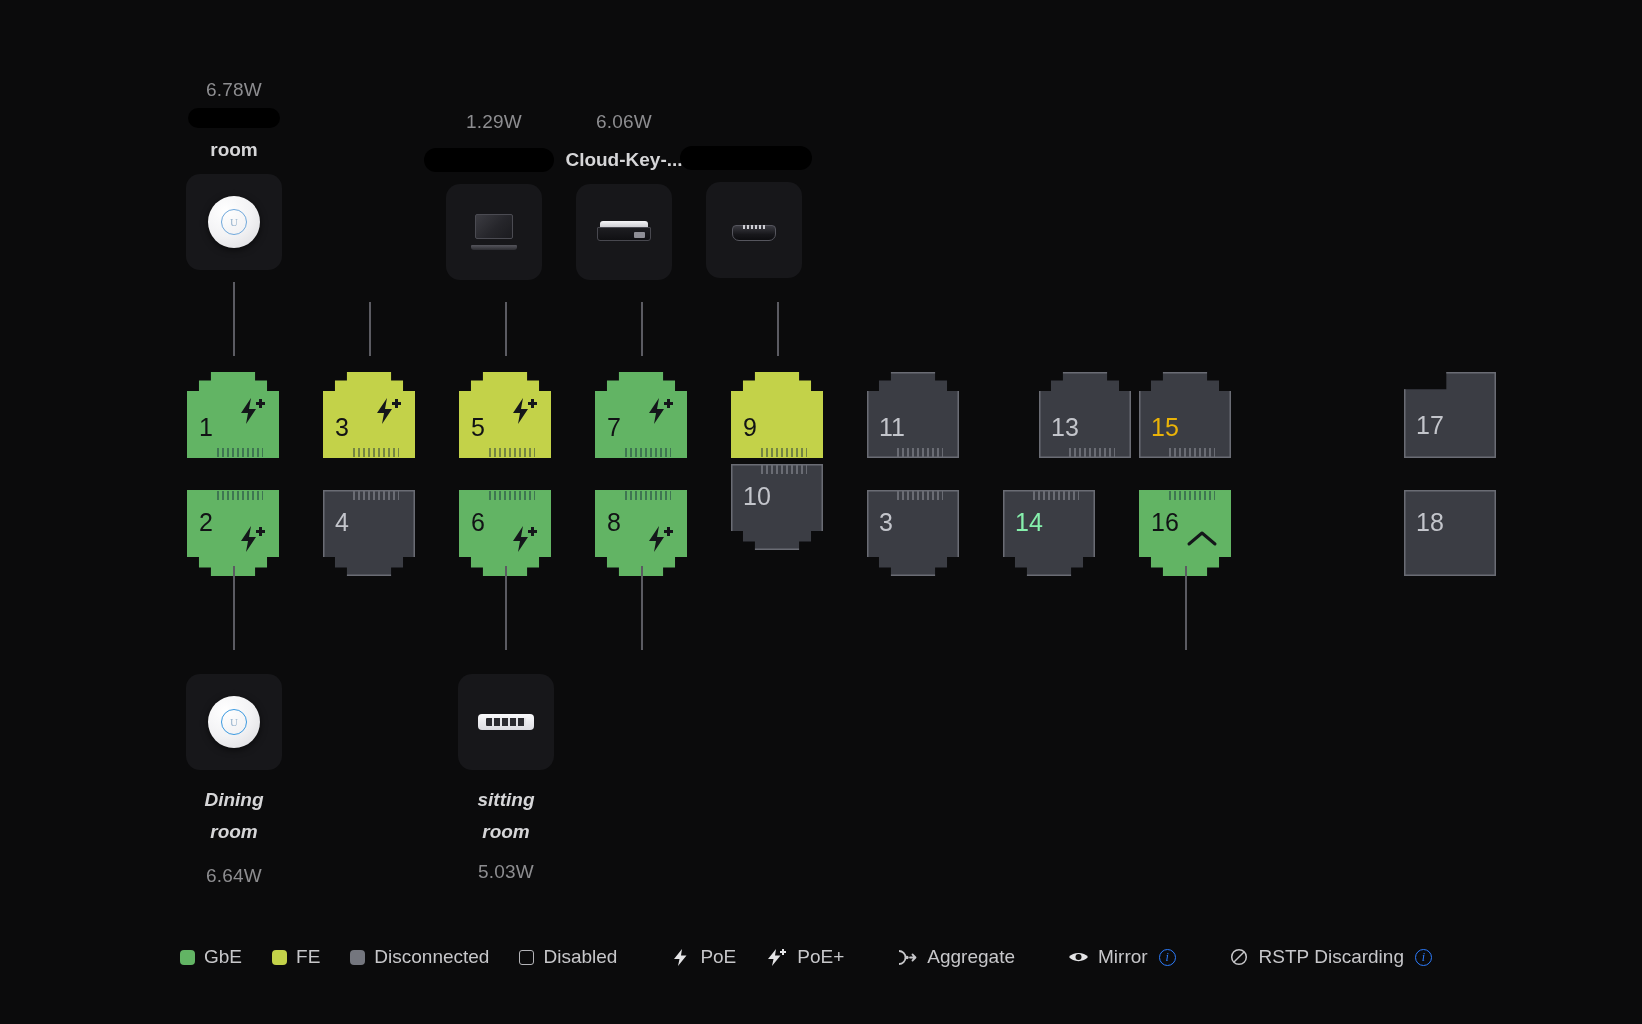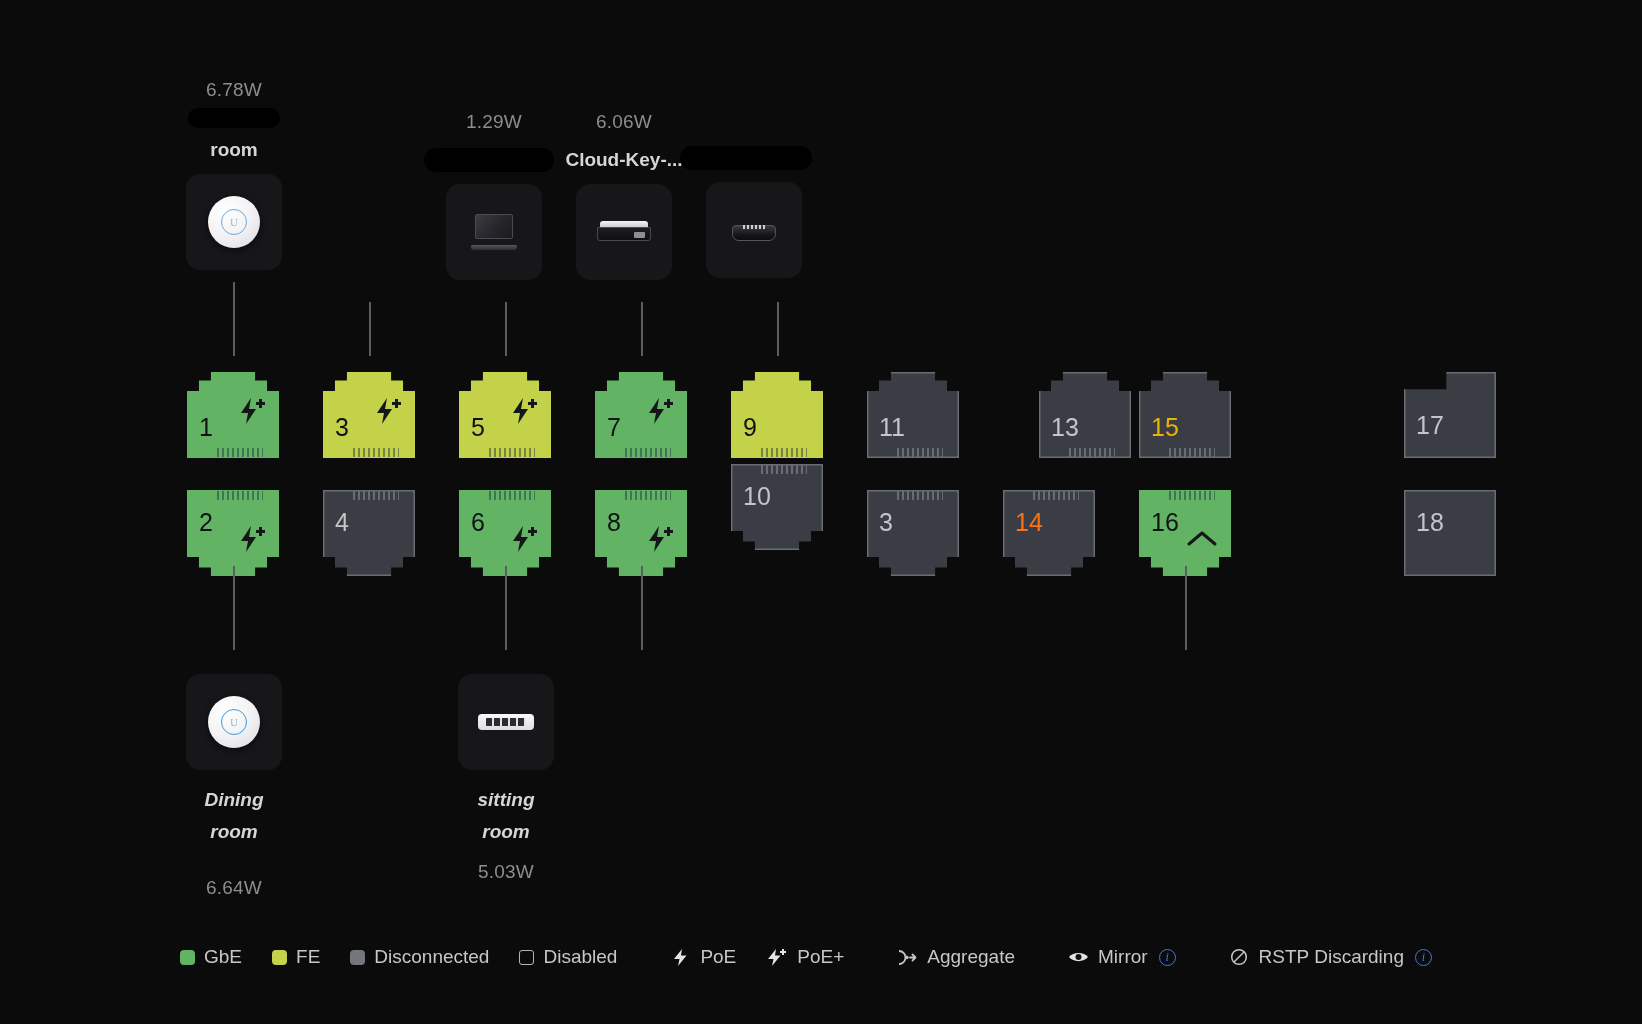"14" div.port-num { color: #f97316 -> #86efac }
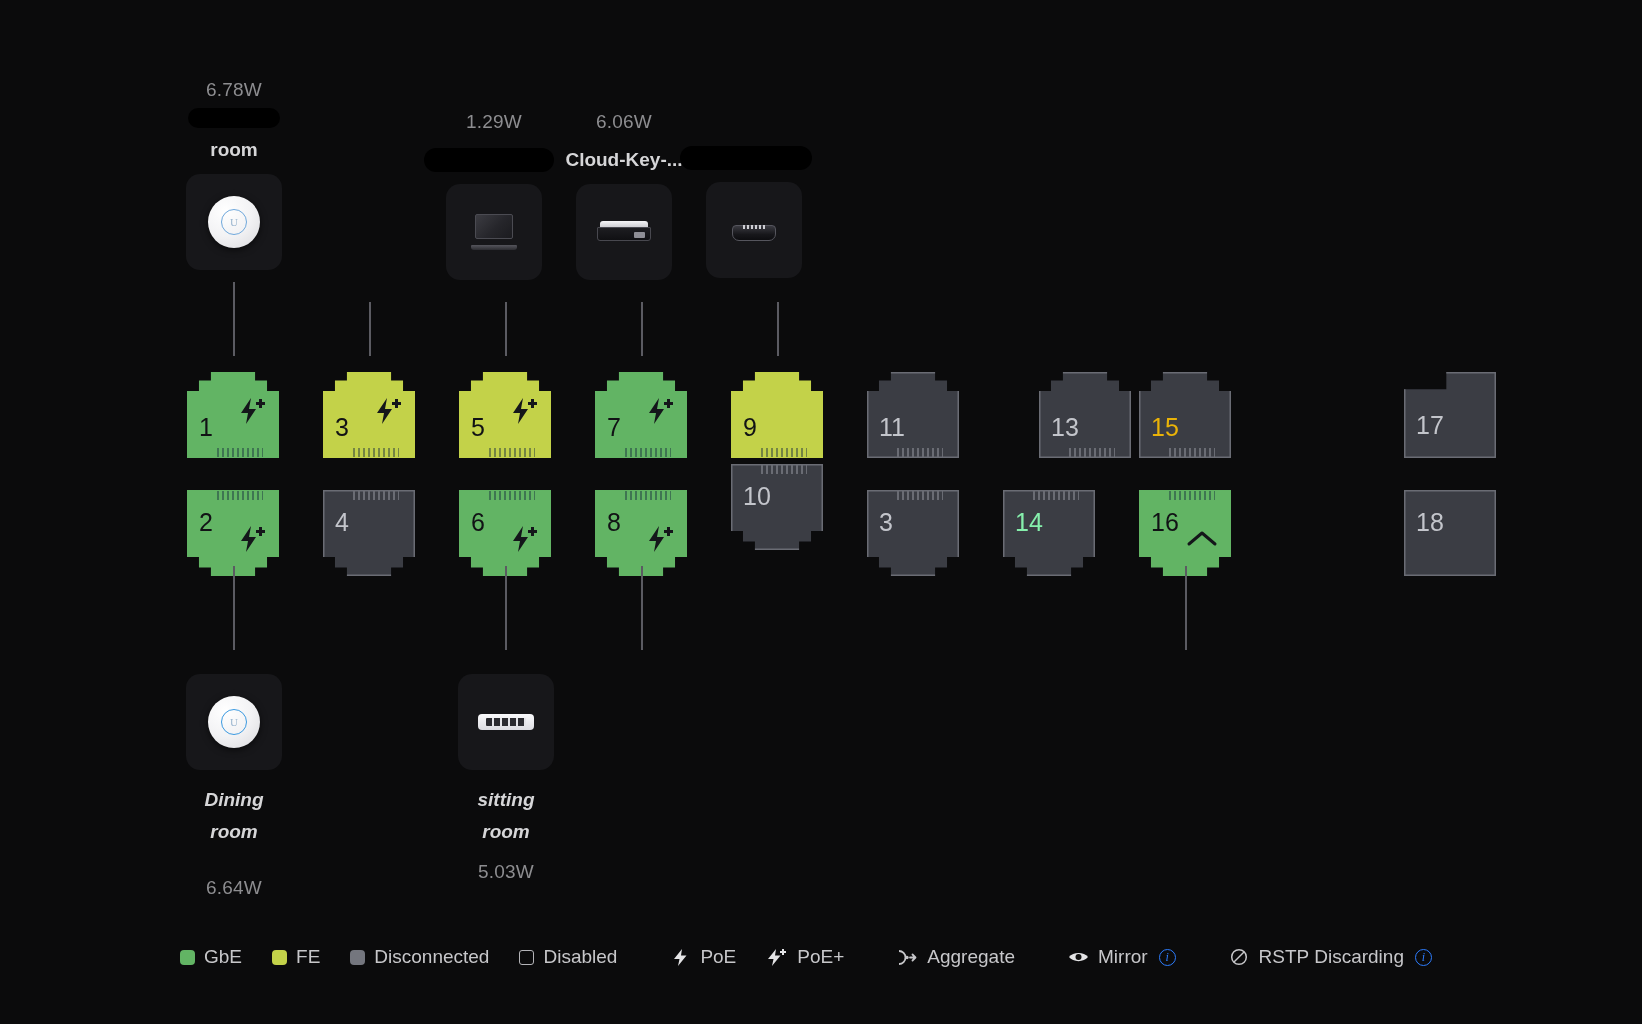"6.64W" div.pw { margin-top: 28px -> 16px }
